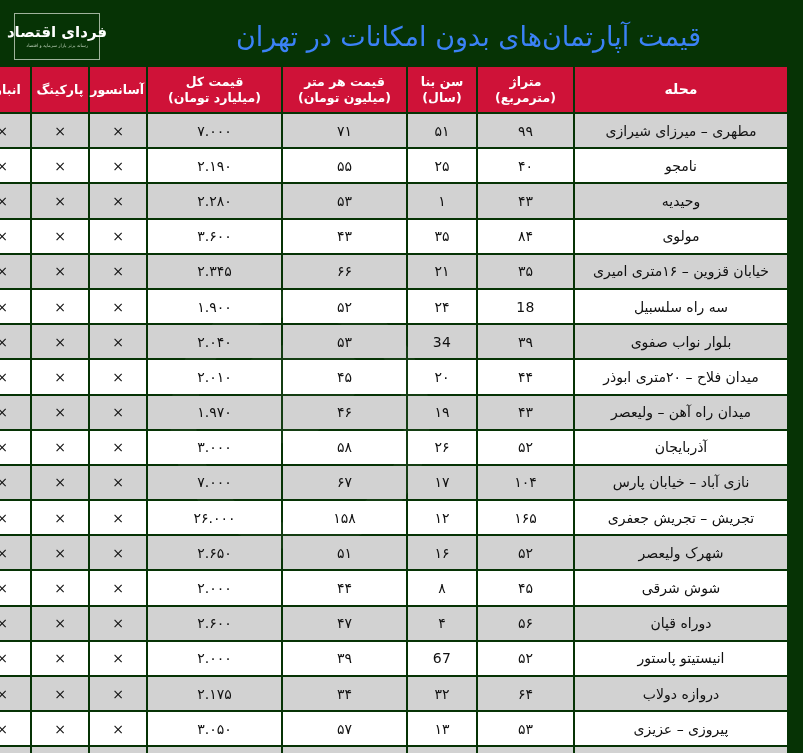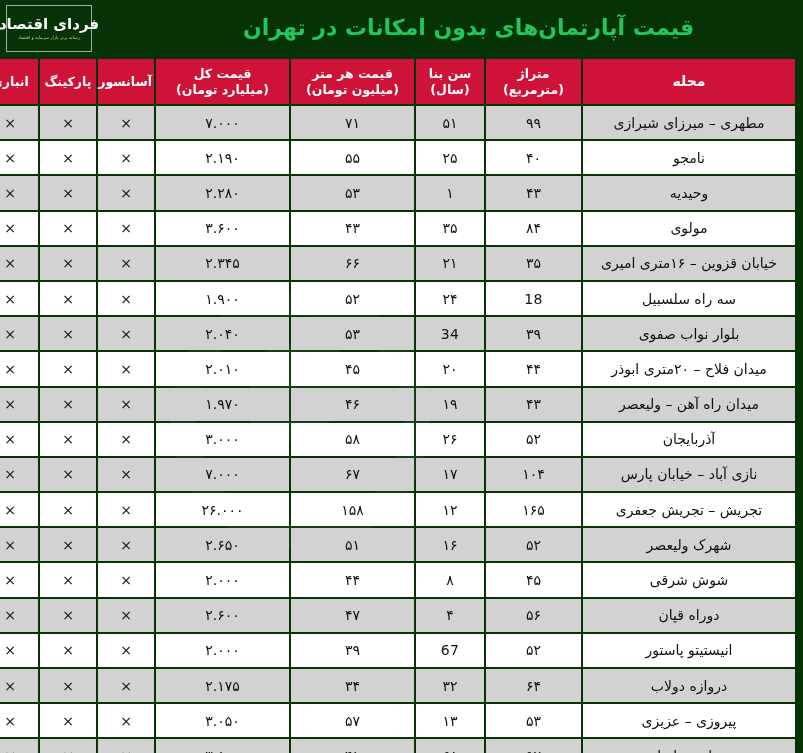"فردای اقتصاد" .infographic { padding: 0 -> 8px }
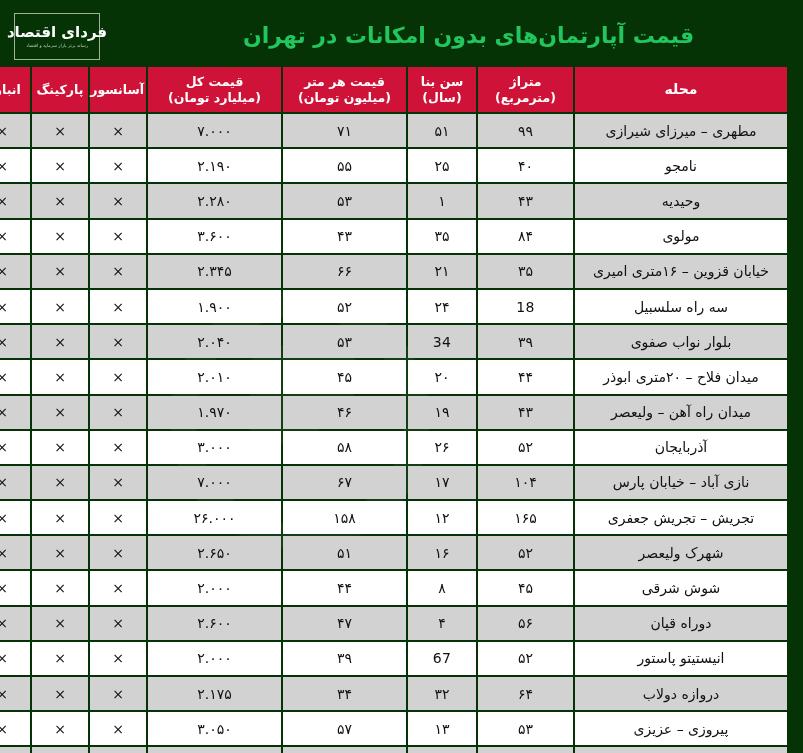"قیمت آپارتمان‌های بدون امکانات در" .title { color: #22c55e -> #3b82f6; font-size: 22px -> 27px; font-weight: bold -> normal }
